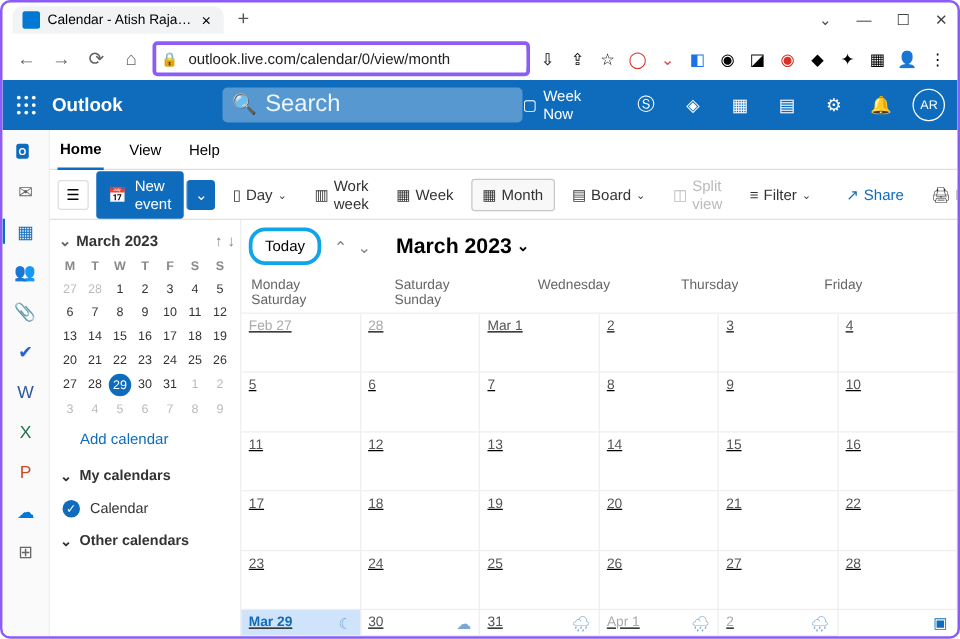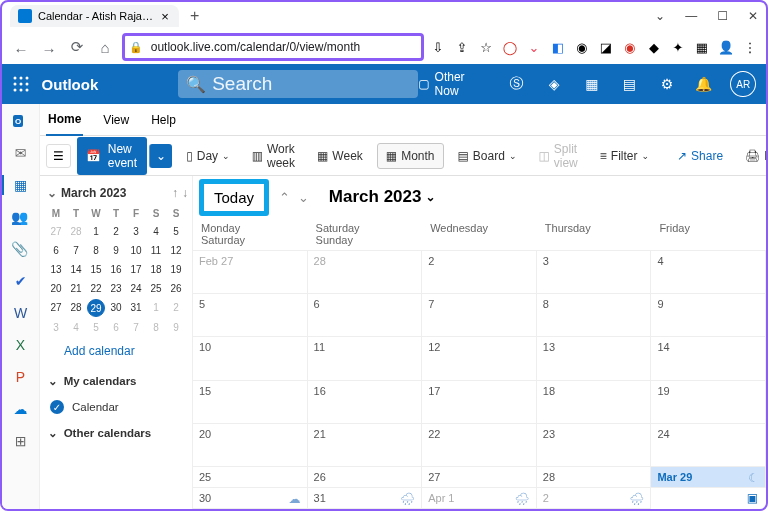"Other Now" span { text: Other -> Week }
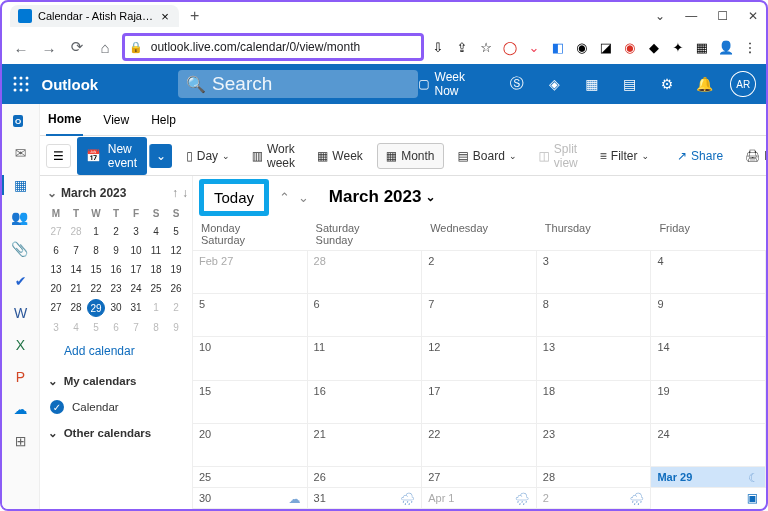"Today" .today-btn { border: 5px solid #0ea5e9 -> 3px solid #0ea5e9; border-radius: 3px -> 13px; font-size: 15px -> 12px }
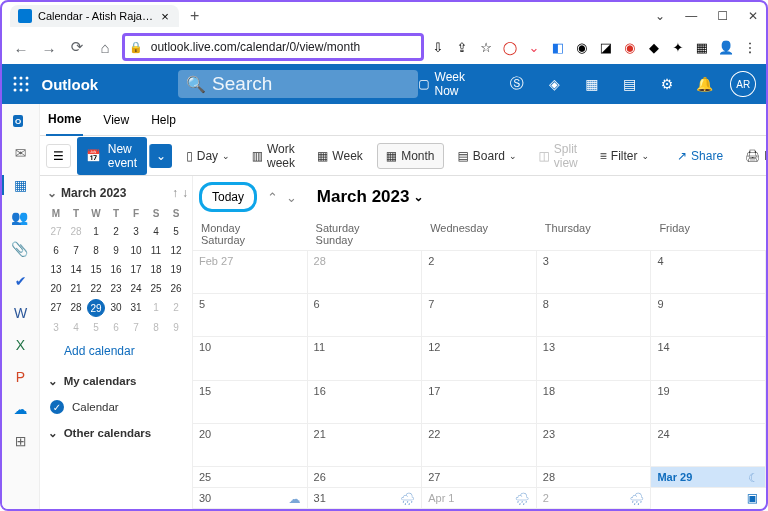"Feb 27" .grid { grid-template-columns: repeat(5,1fr) -> repeat(6,1fr); text-decoration: none -> underline }
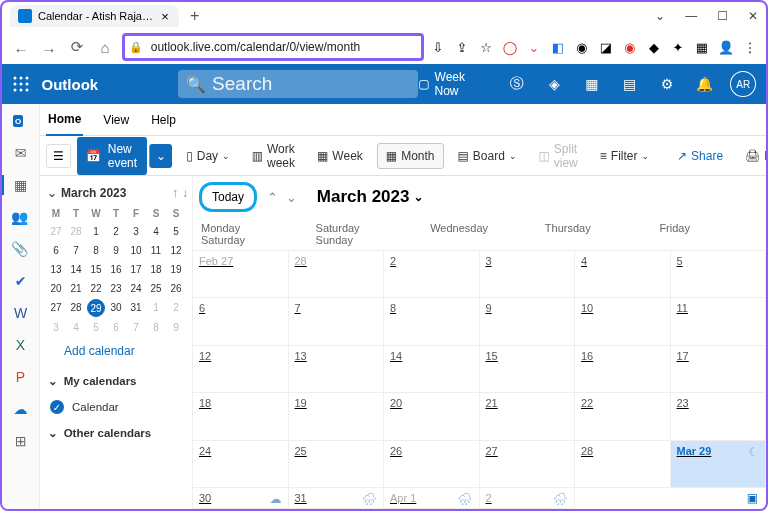"Mar 1" div.cell { html: none -> <div><span>Mar 1</span></div> }
